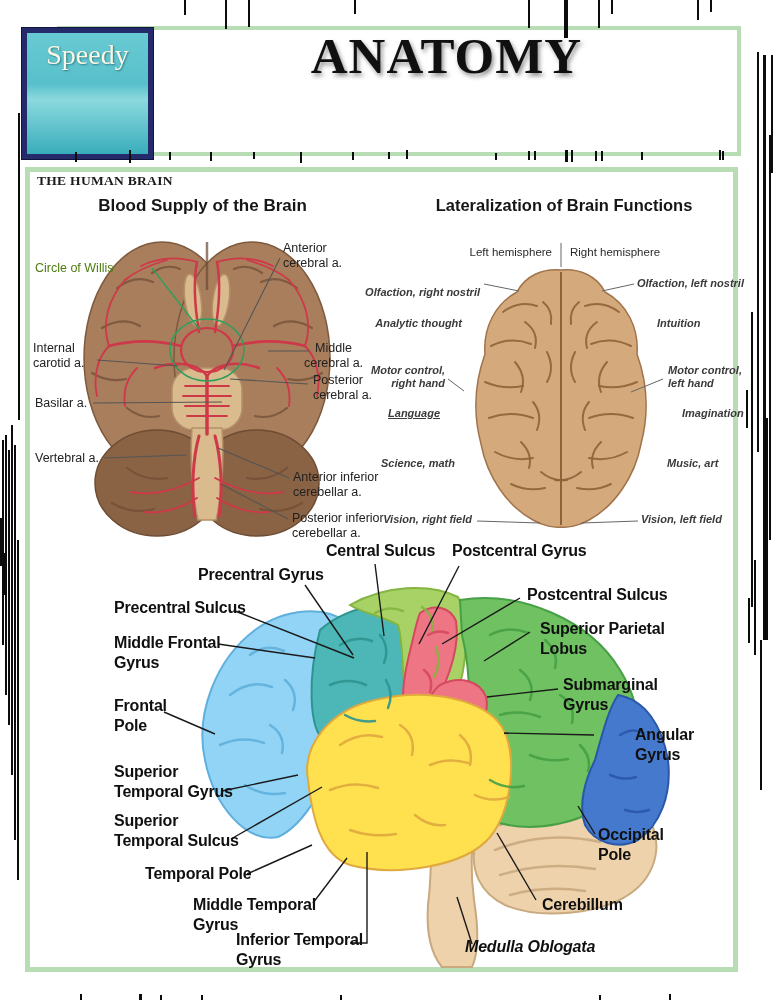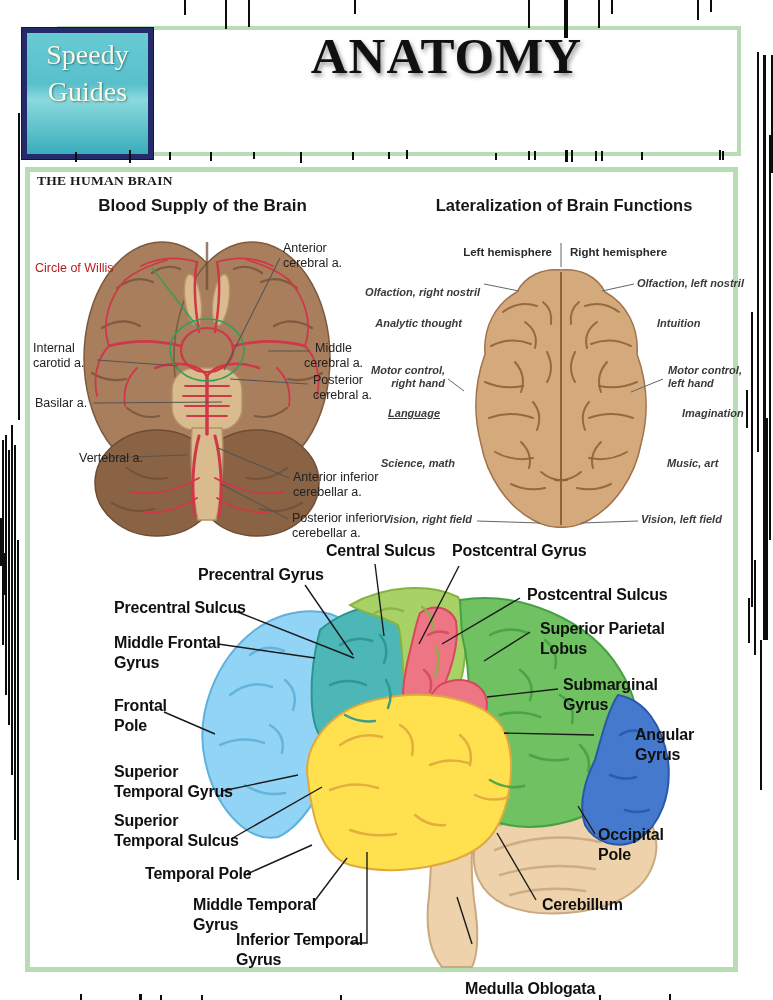"Guides" div { html: <div>Guides</div> -> none }
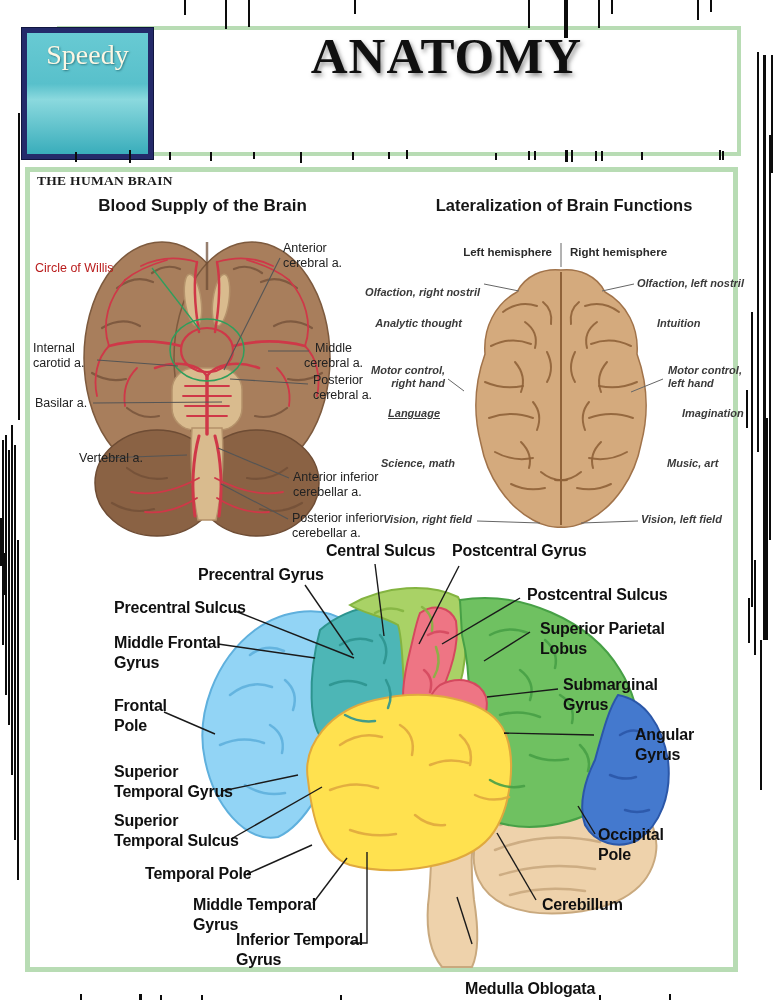"Left hemisphere" .hemi-label { font-weight: bold -> normal }
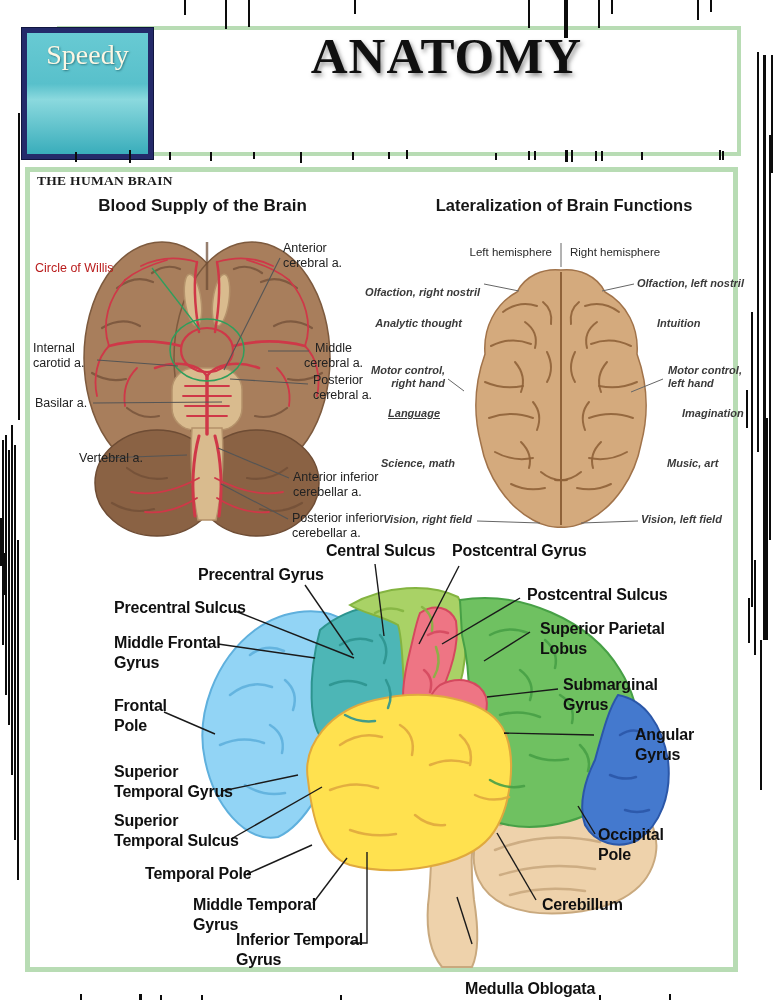"Circle of Willis" div.label { color: #b91c1c -> #4d7c0f }
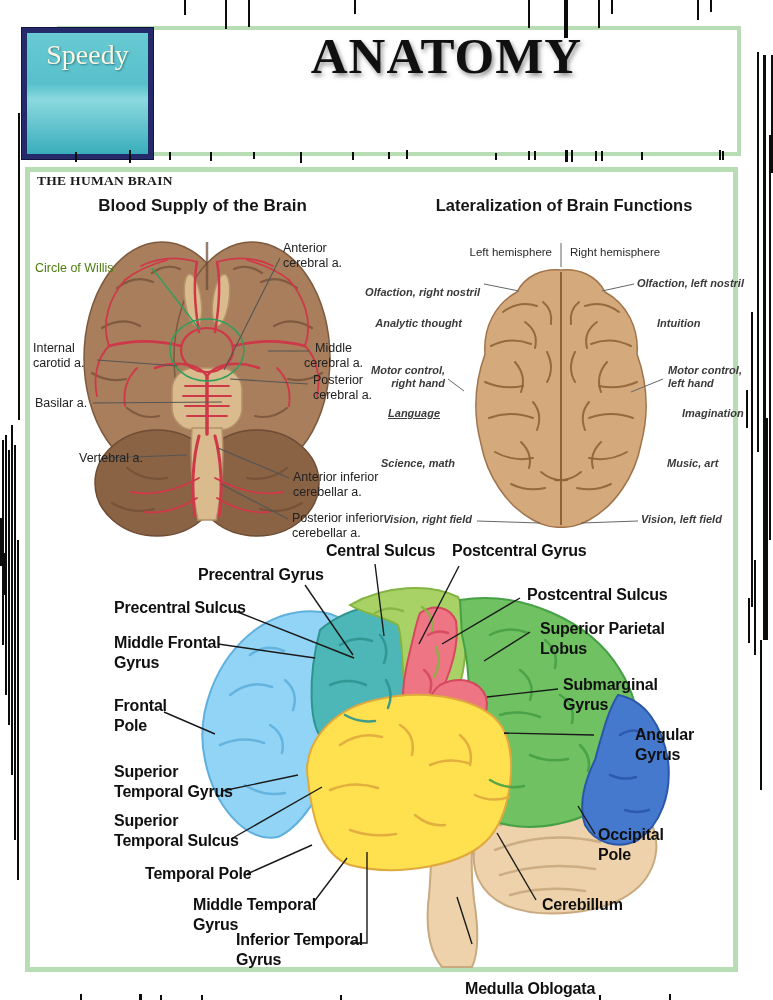"Vertebral a." div.label { margin-left: 44px -> none }
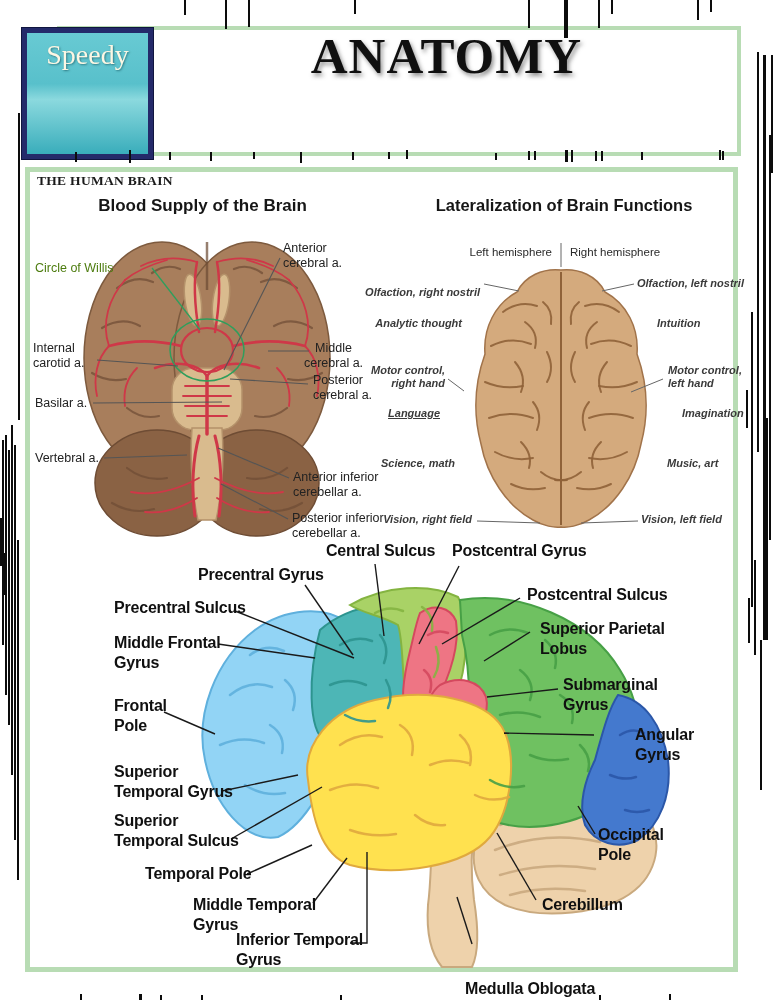"Medulla Oblogata" div.label { font-style: none -> italic; top: 979px -> 937px }
